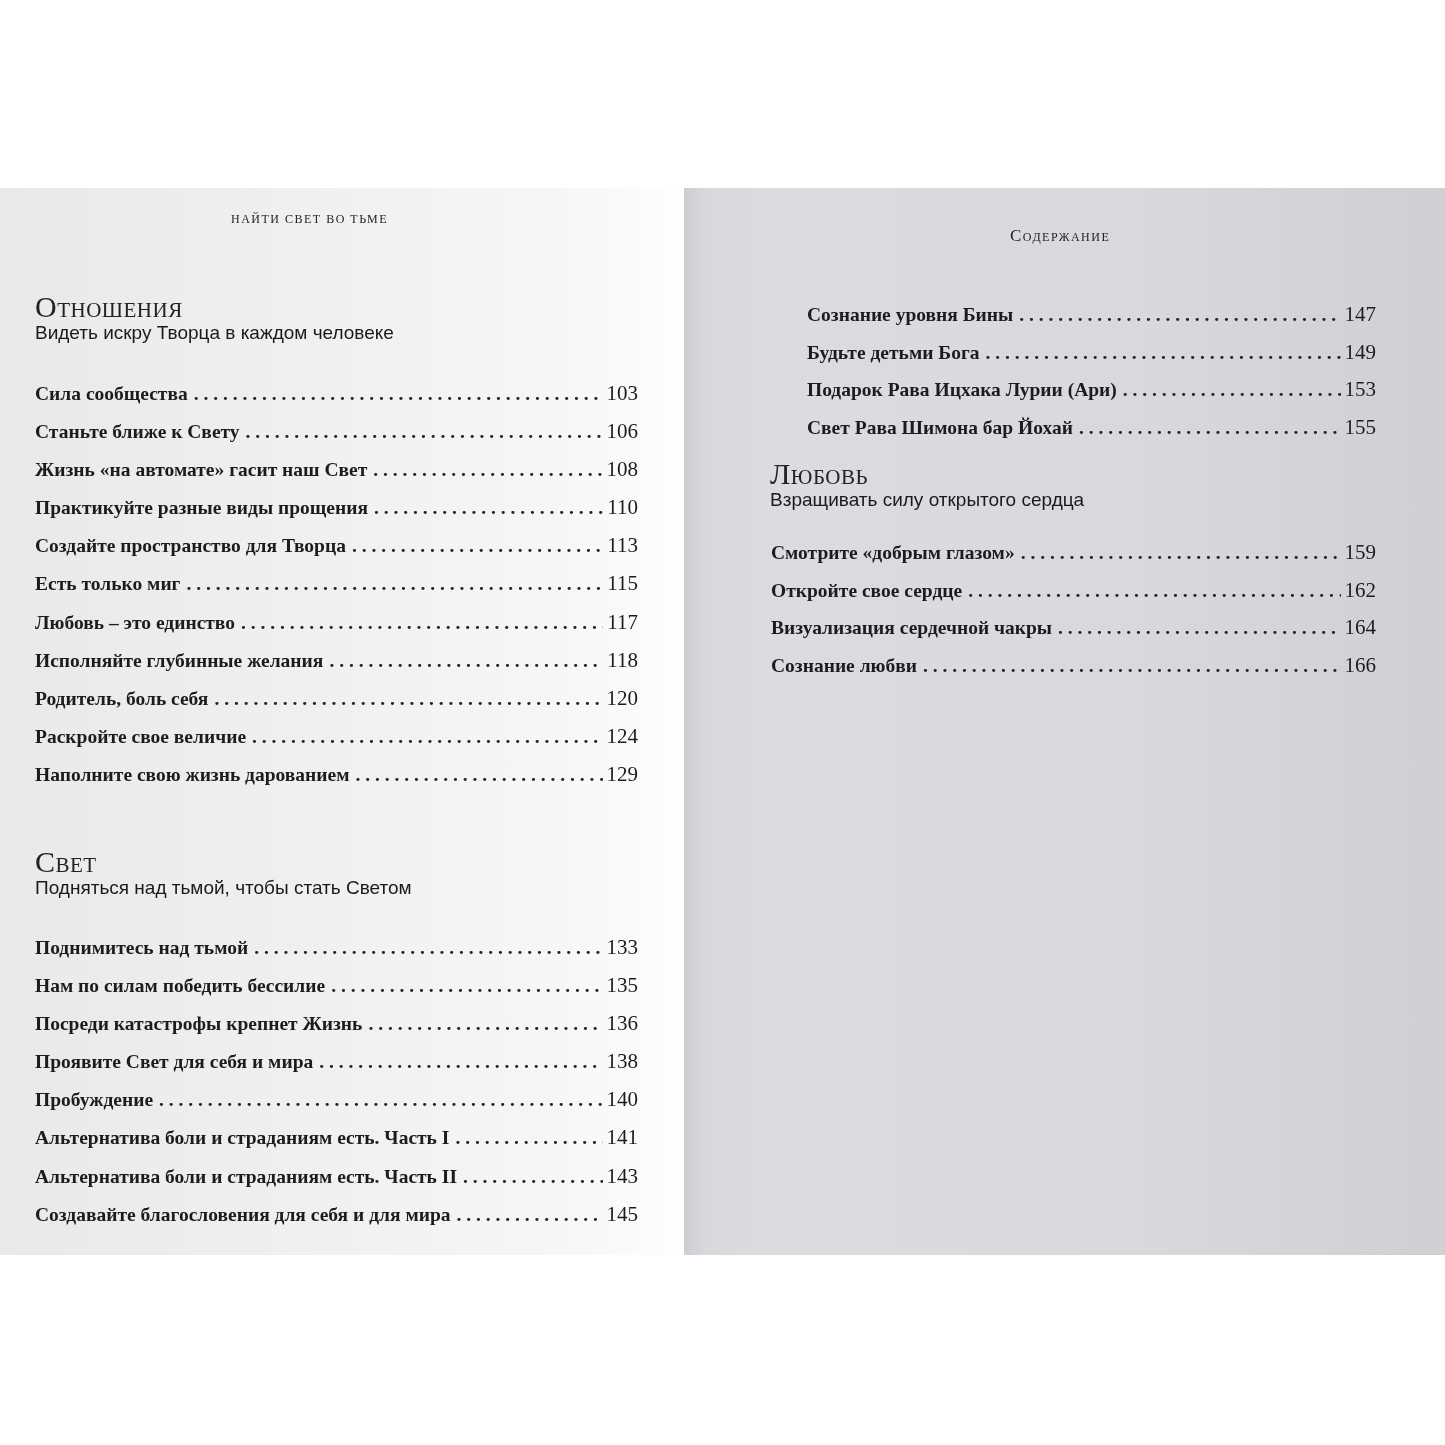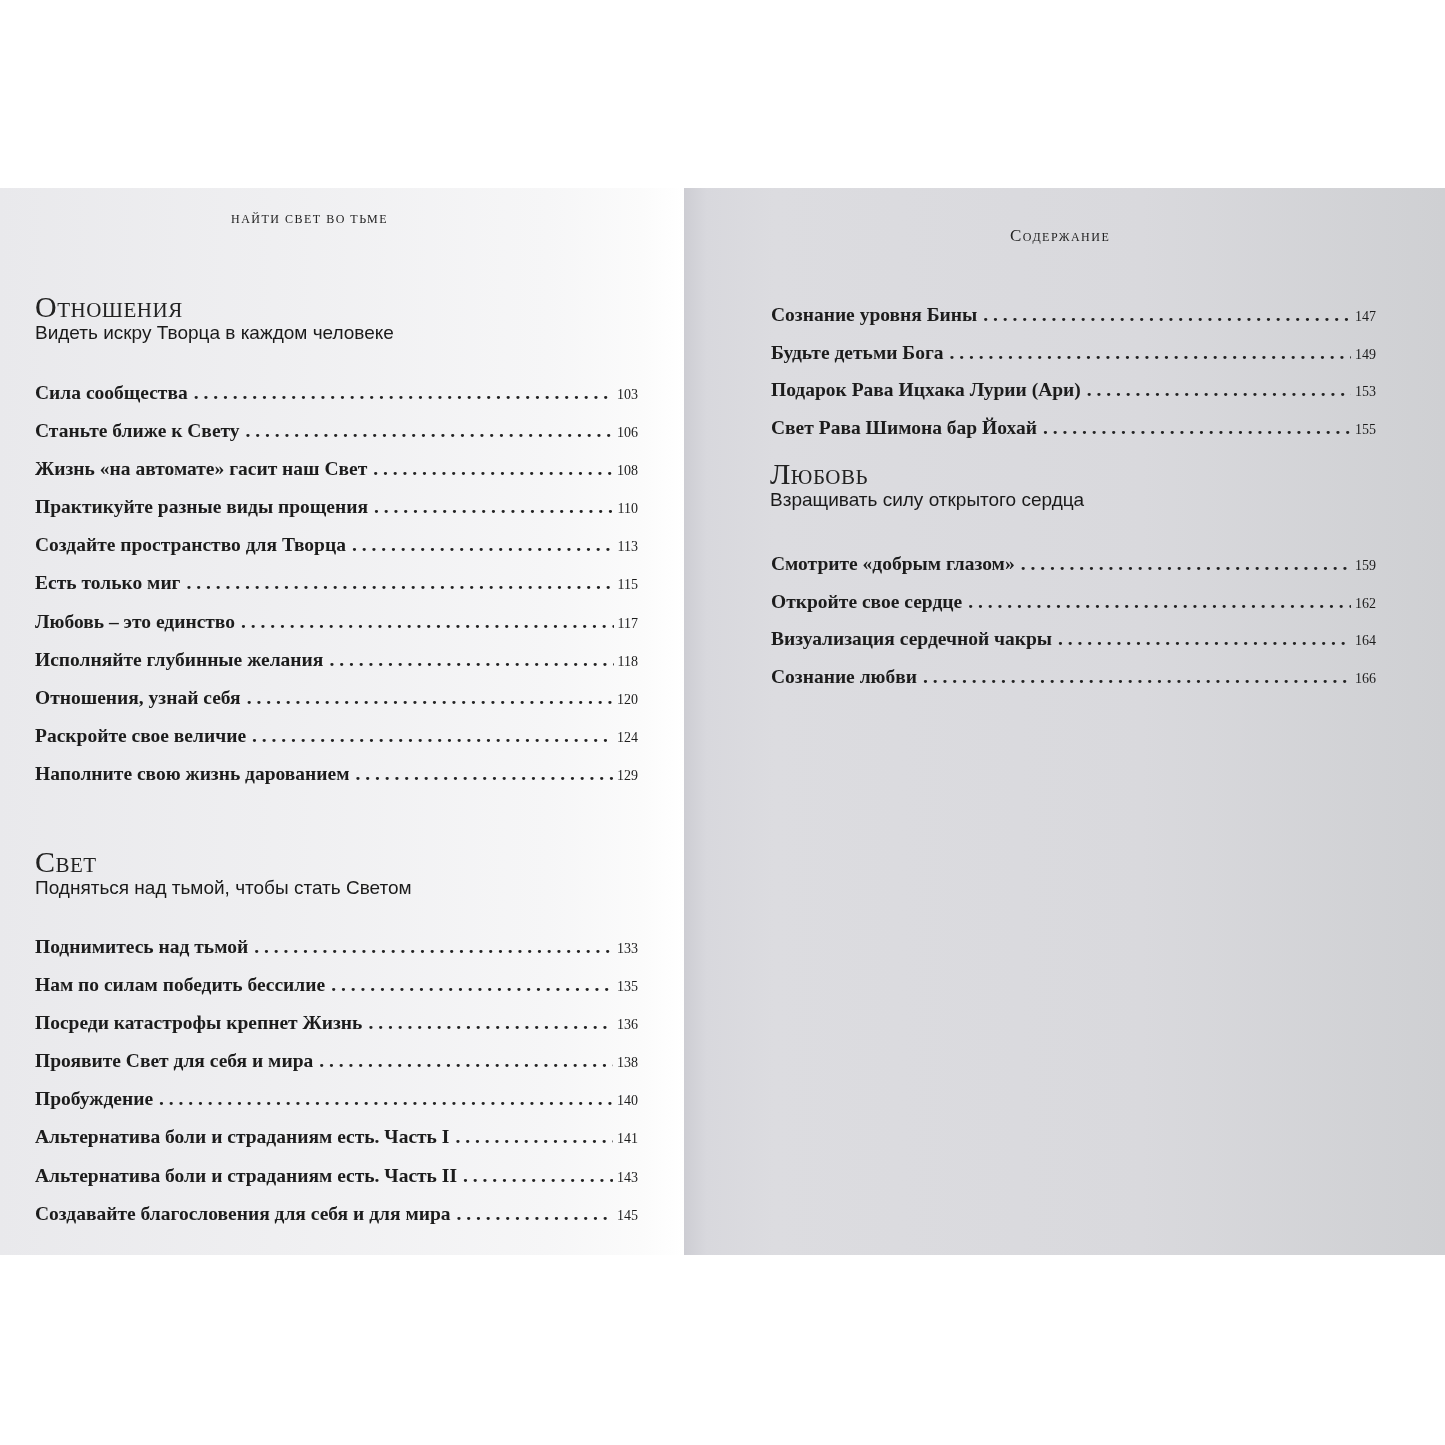"Сознание уровня Бины" .right-list-1 .toc-entry { margin-left: none -> 36px }
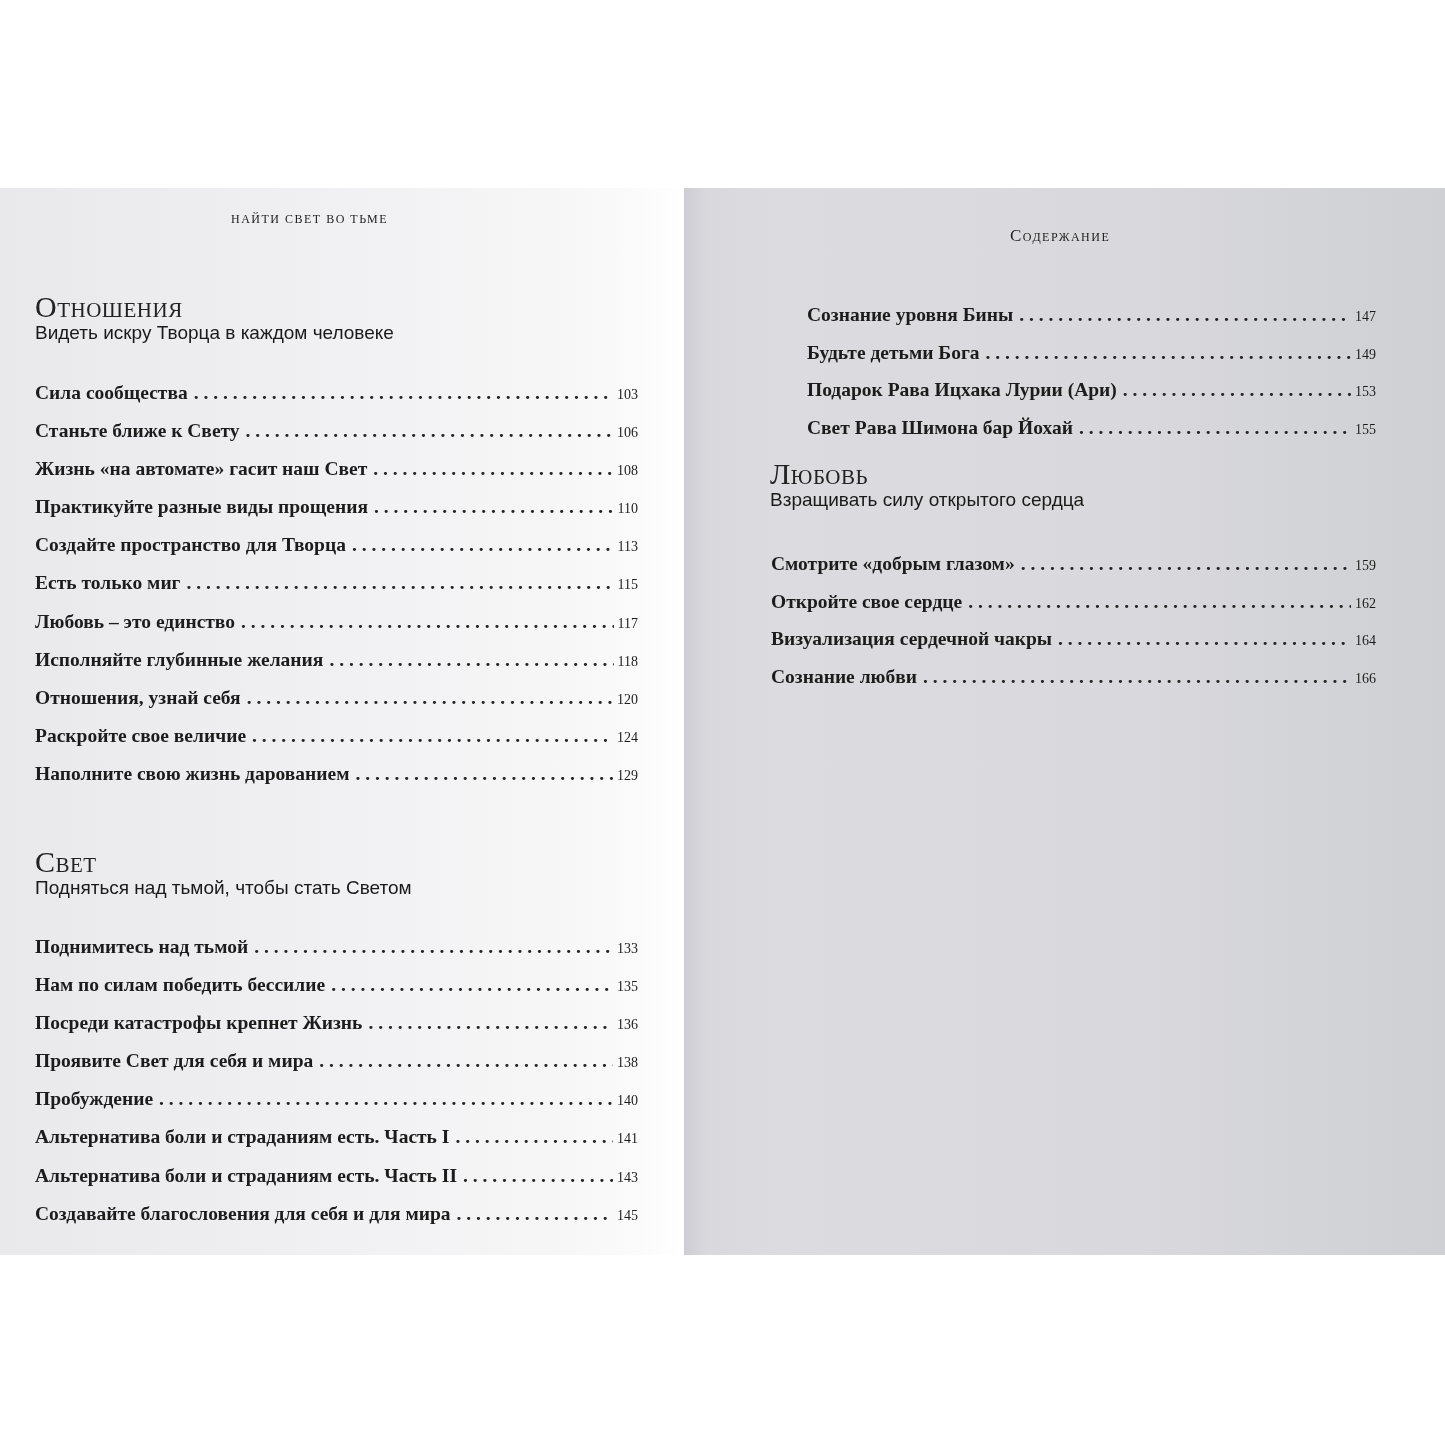"147" .toc-entry .toc-page { font-size: 14px -> 21px }
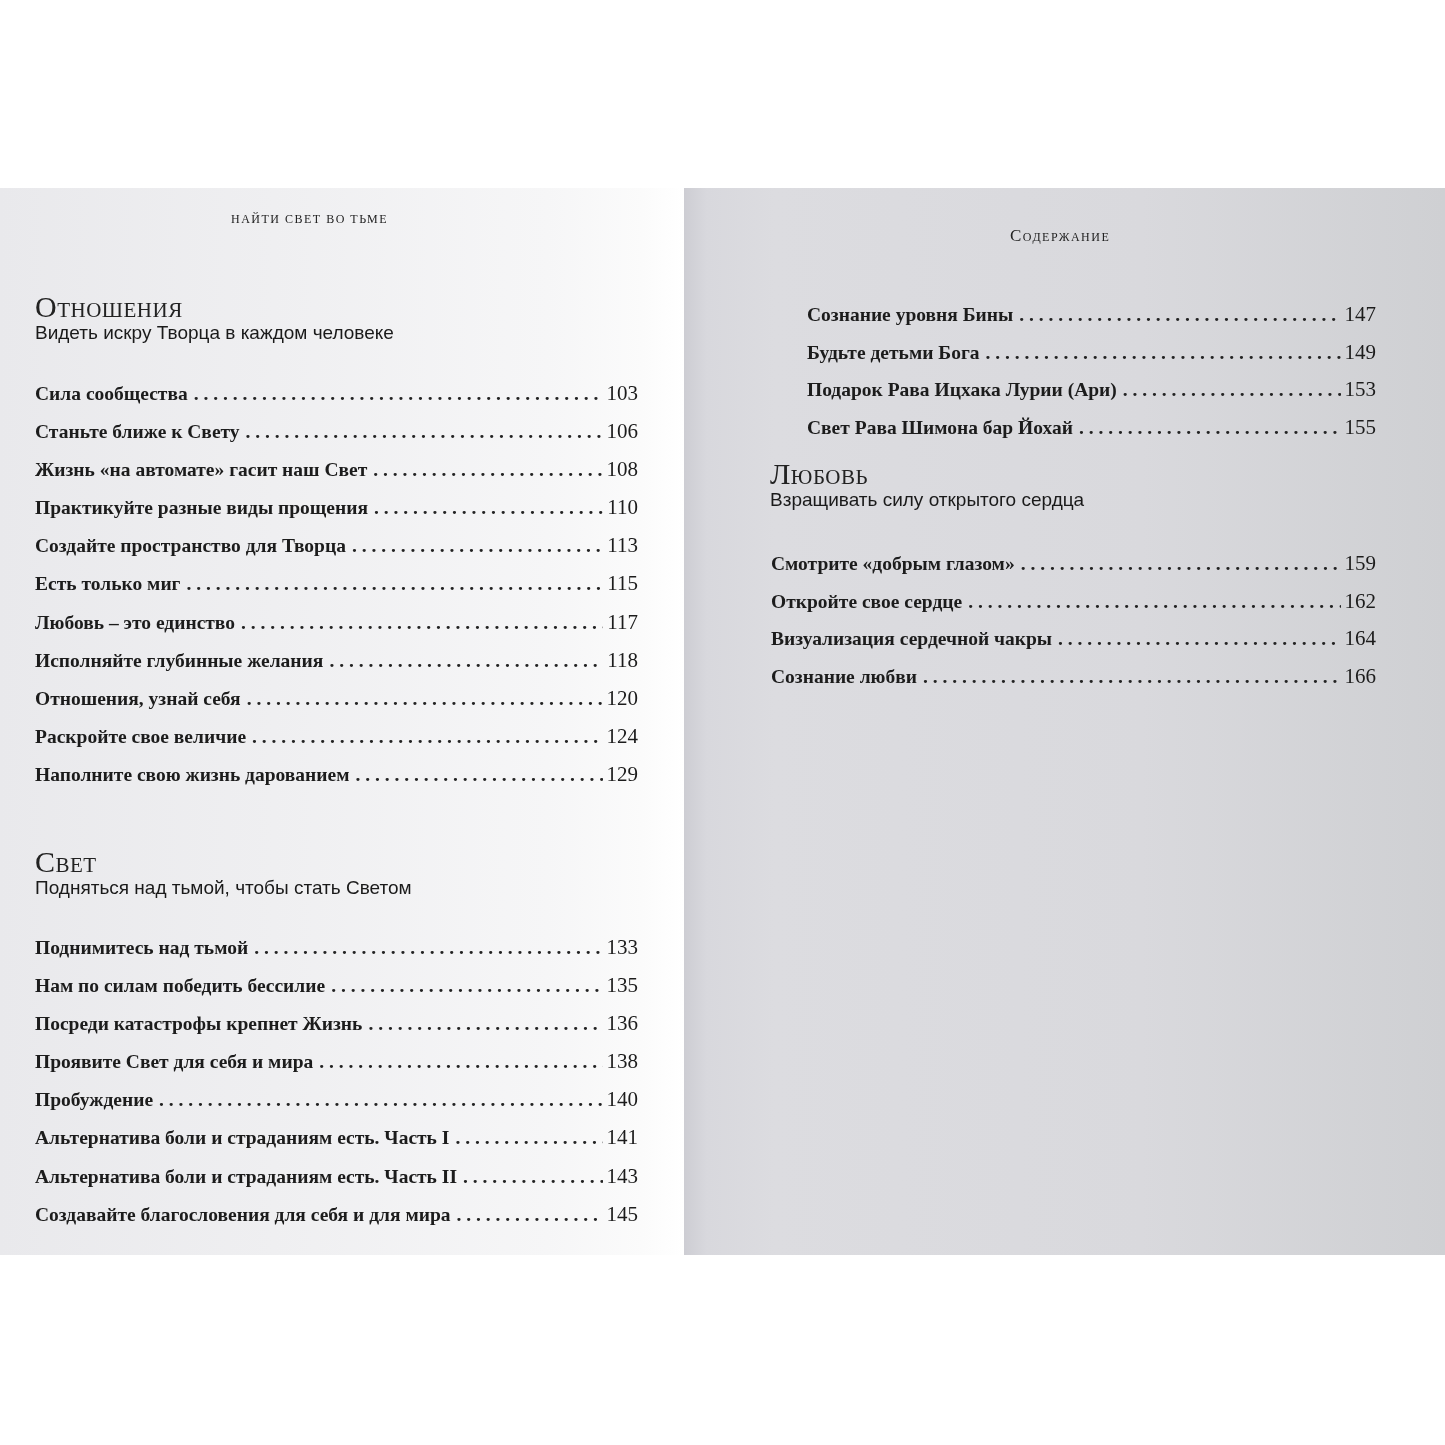"Смотрите «добрым глазом»" .right-list-2 { top: 357px -> 346px }
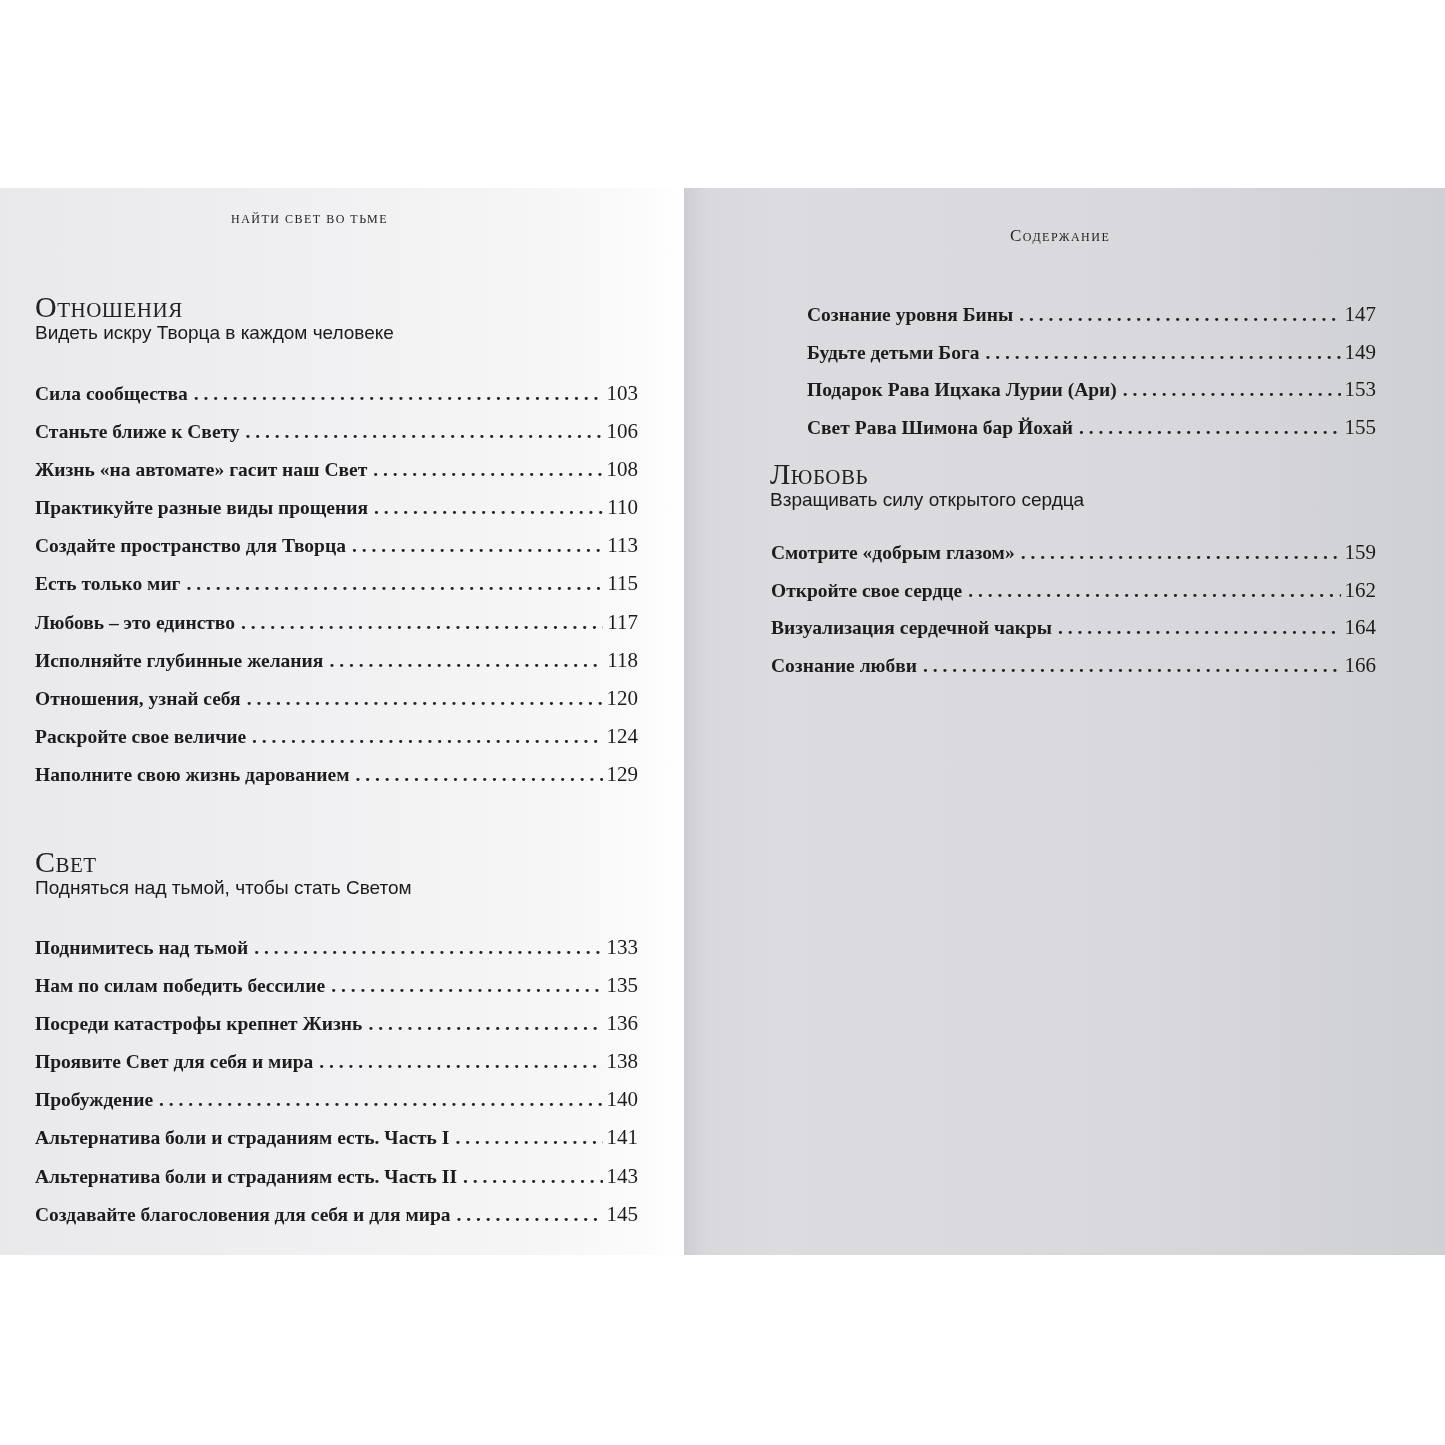"Отношения, узнай себя" span.toc-title { text: Отношения, узнай -> Родитель, боль }
